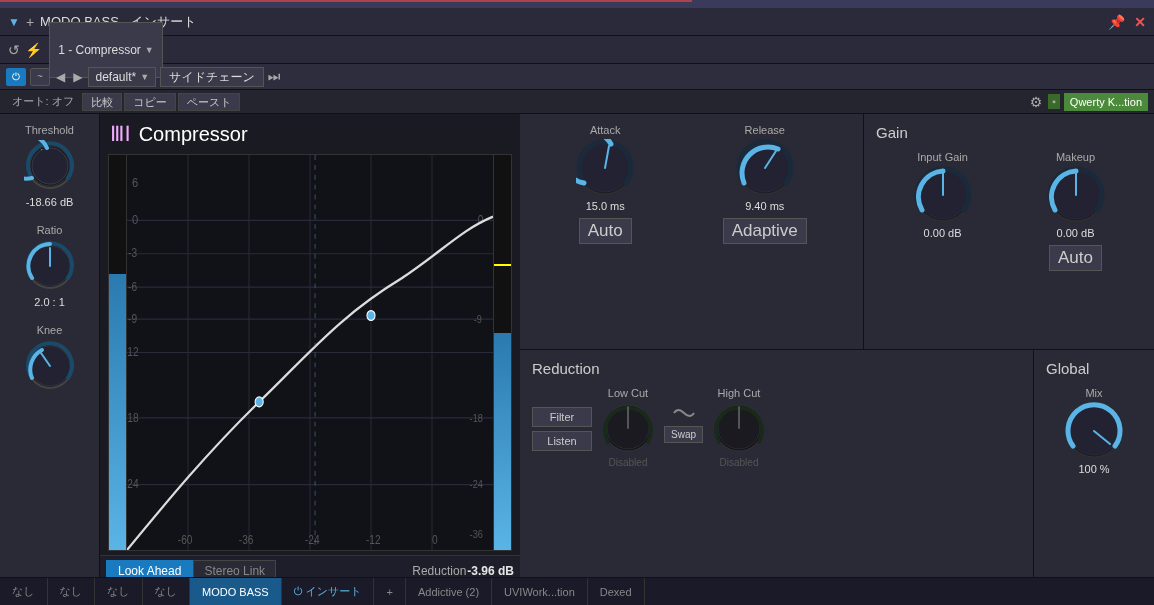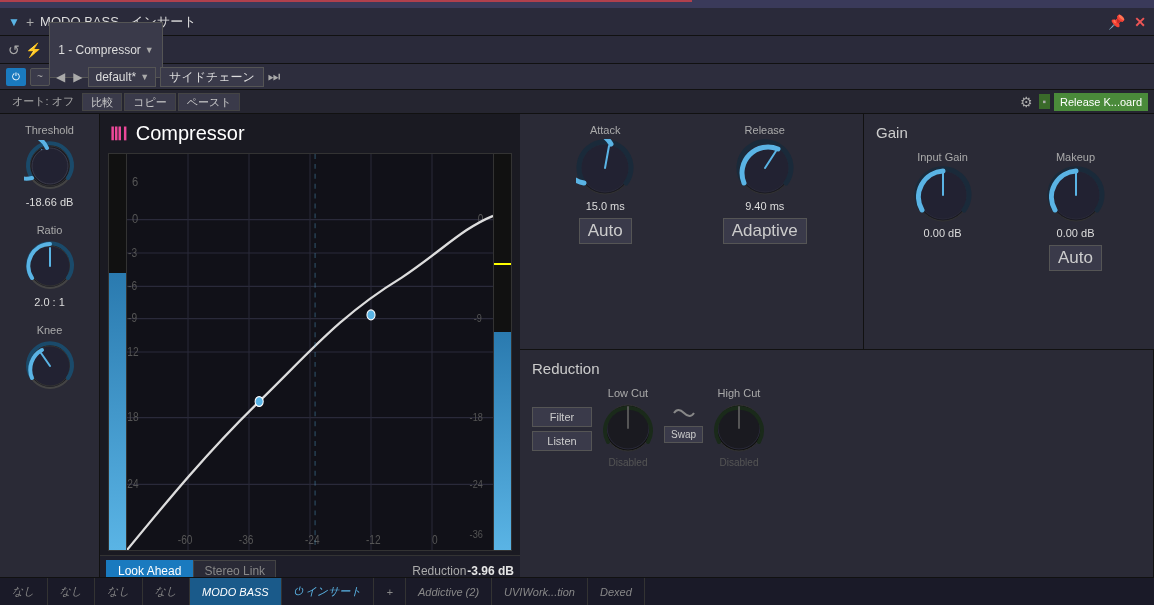"Release K...oard" span { text: Release K...oard -> Qwerty K...tion }
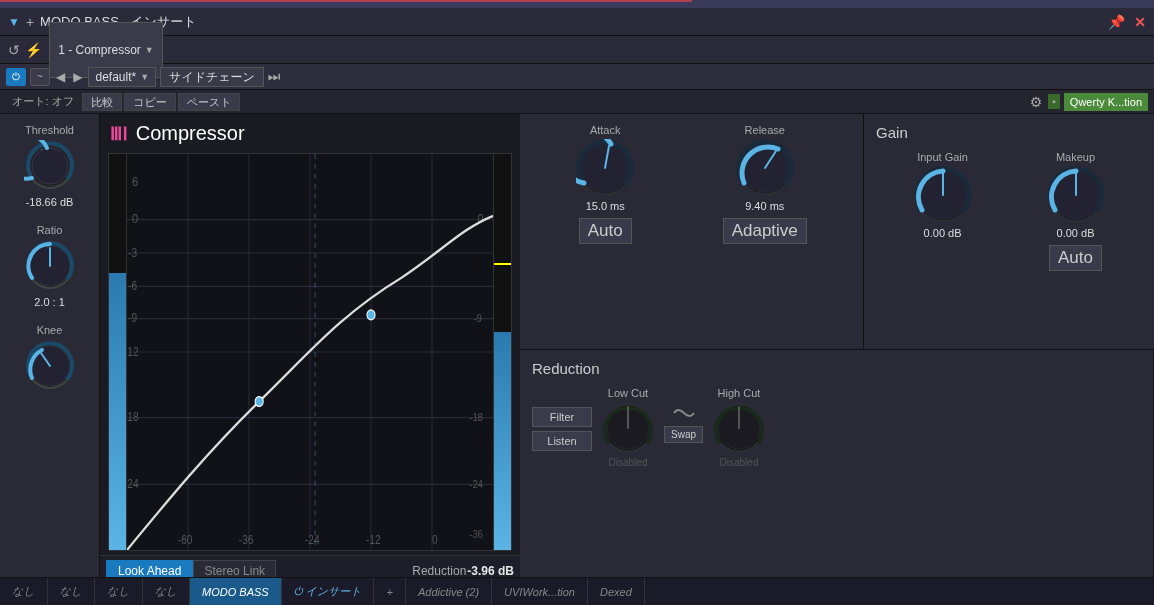"ⅢⅠ" .graph-logo { color: #ec4899 -> #f0abfc; font-size: 18px -> 21px; font-weight: bold -> normal }
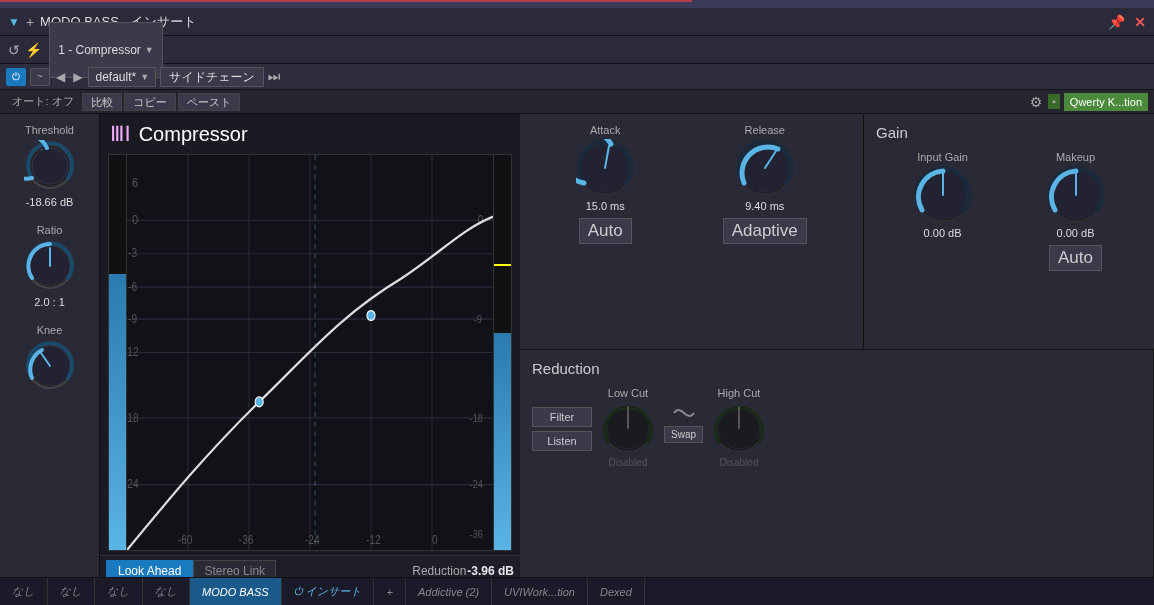"Global" div.global-panel { html: none -> <div> <div>Global</div> <div> <span>Mix</span> <svg> <circle></circle> <circle></circle> <path></path> <path></path> <path></path> </svg> <span>100 %</span> </div> </div> }
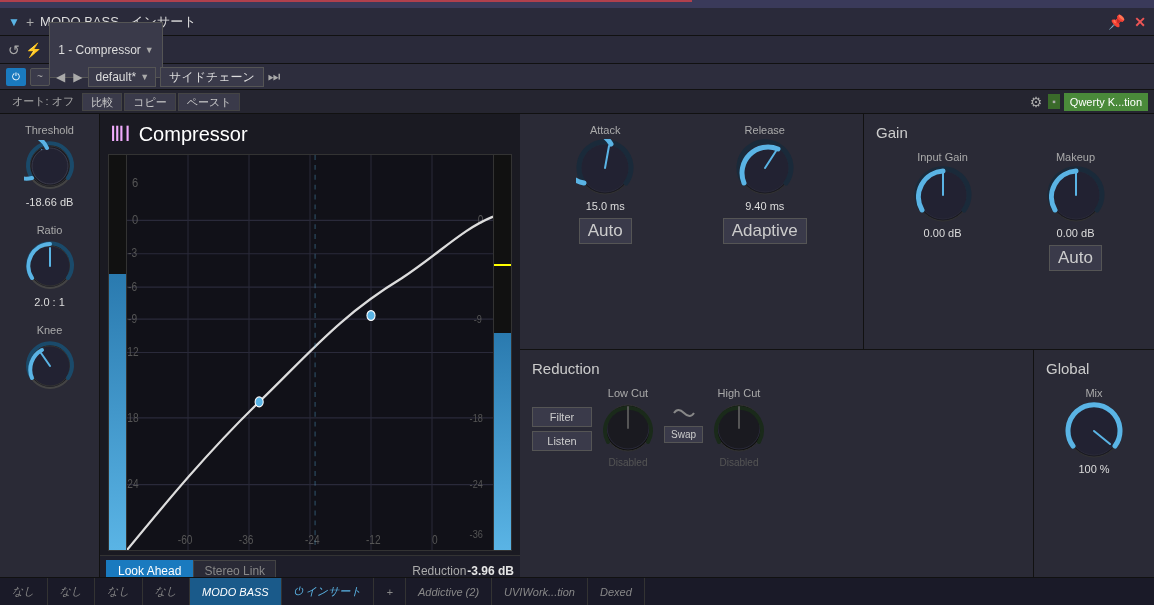"なし" .taskbar-item { font-style: italic -> none }
